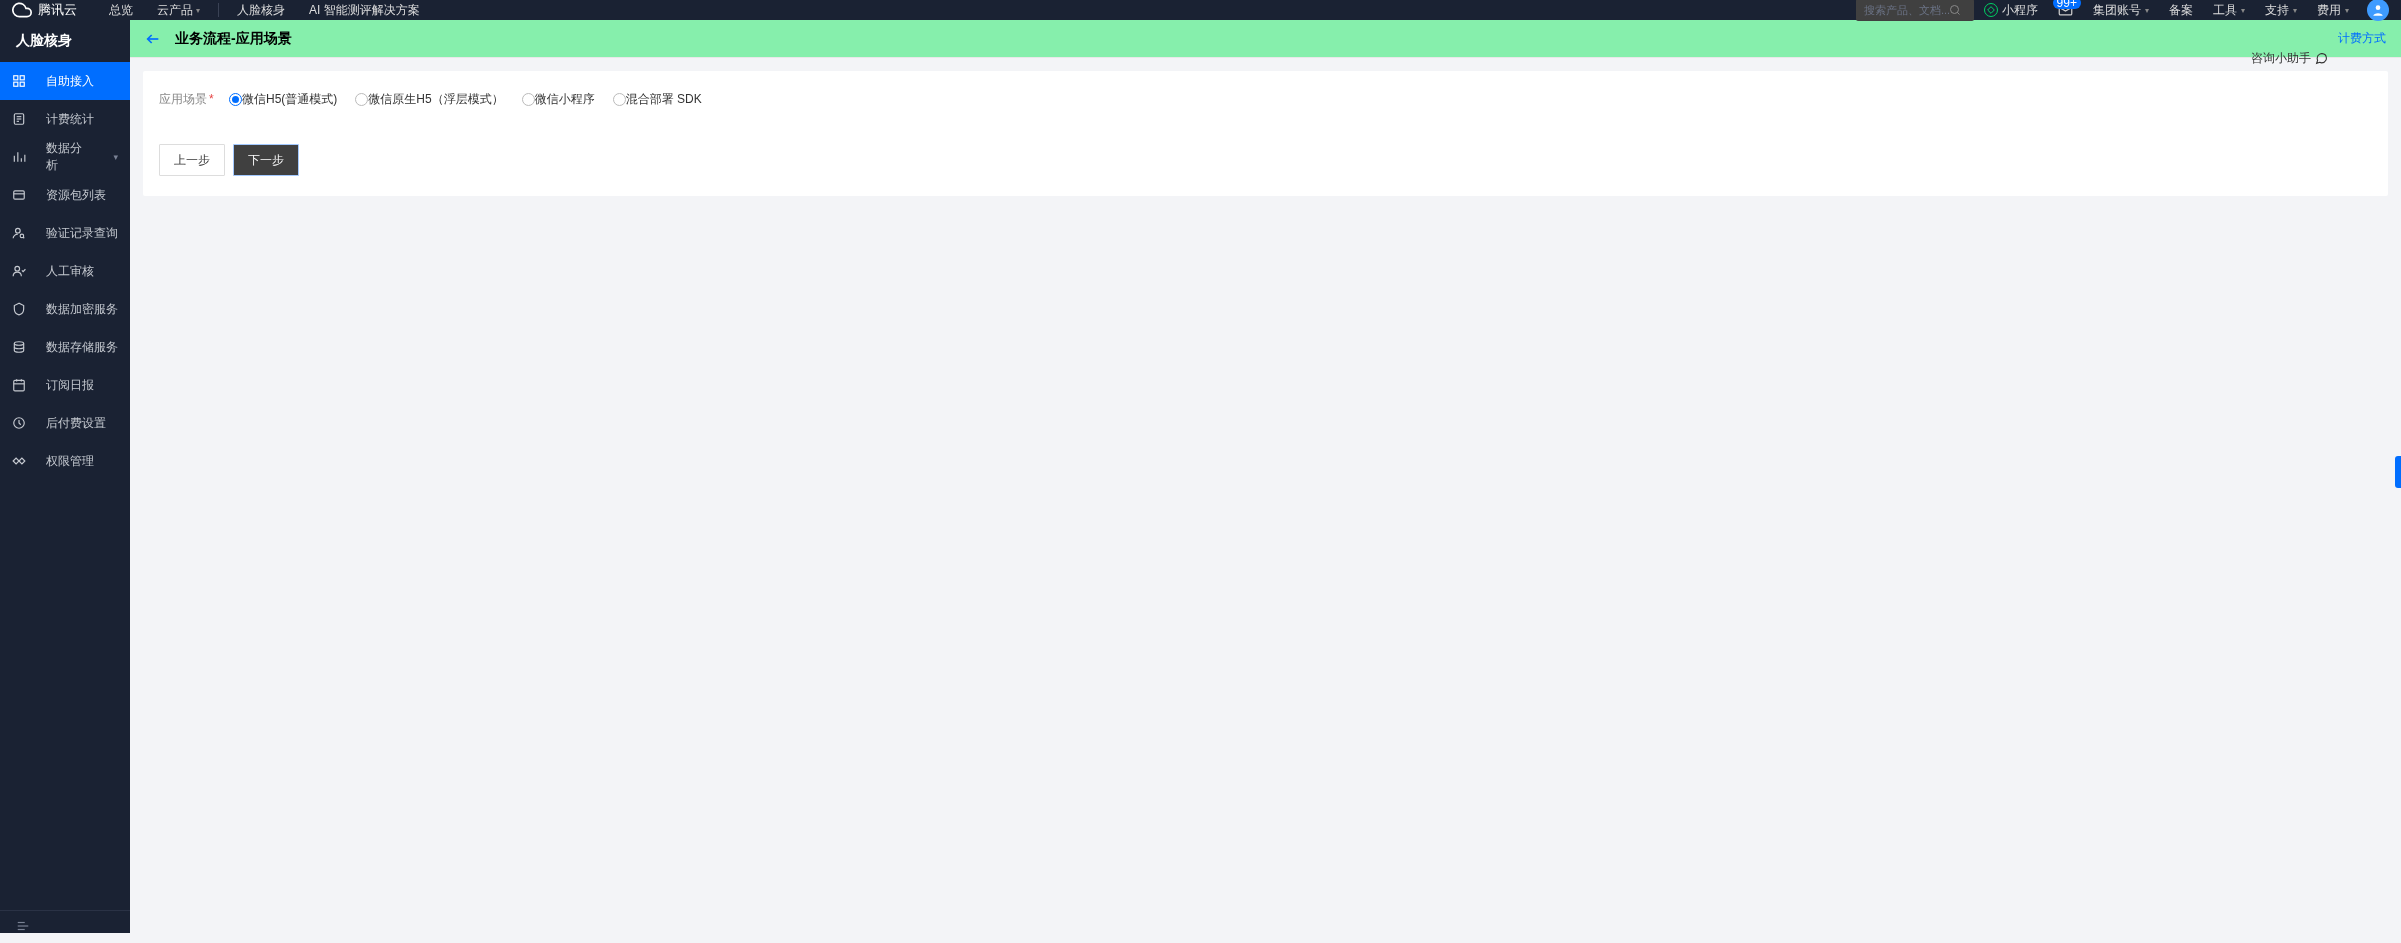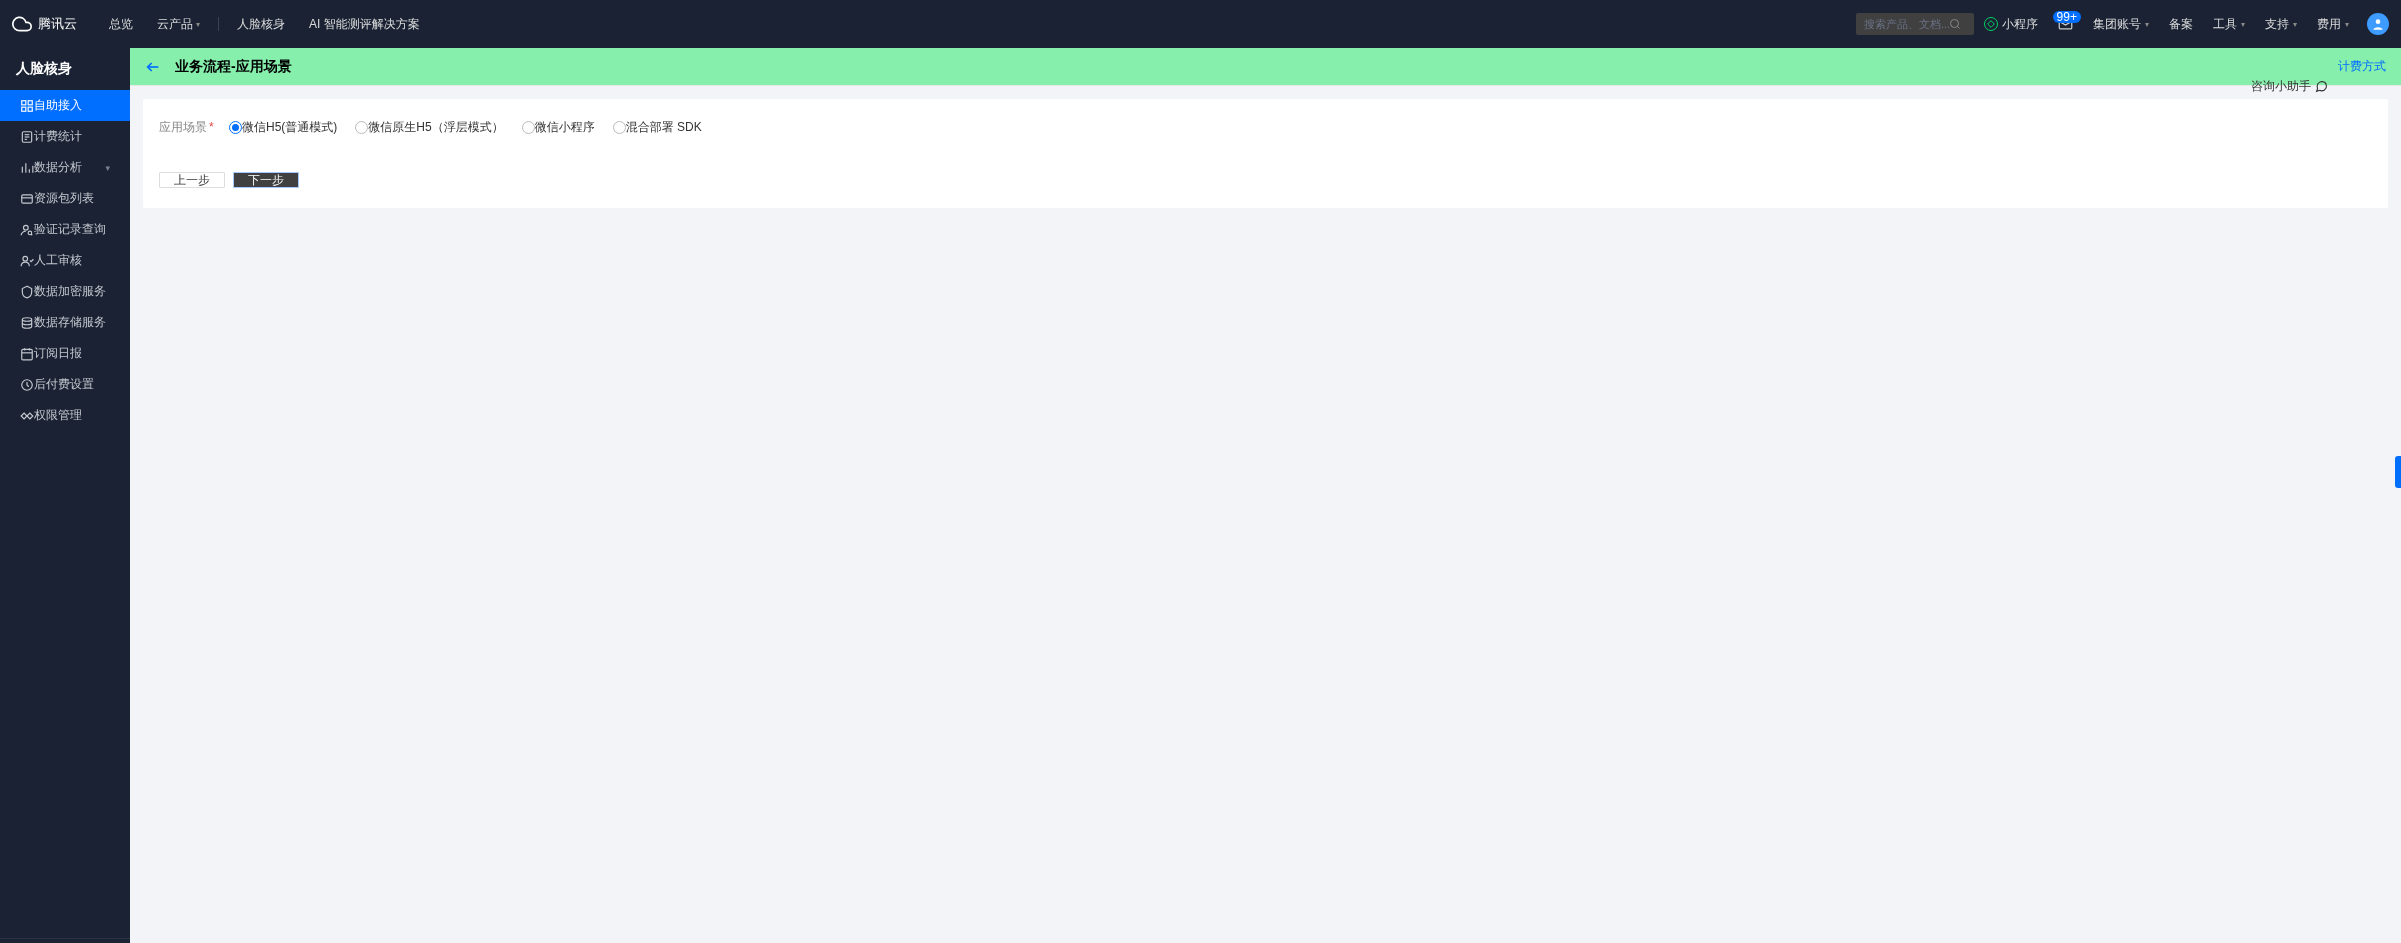"腾讯云" .top-header { height: 48px -> 20px }
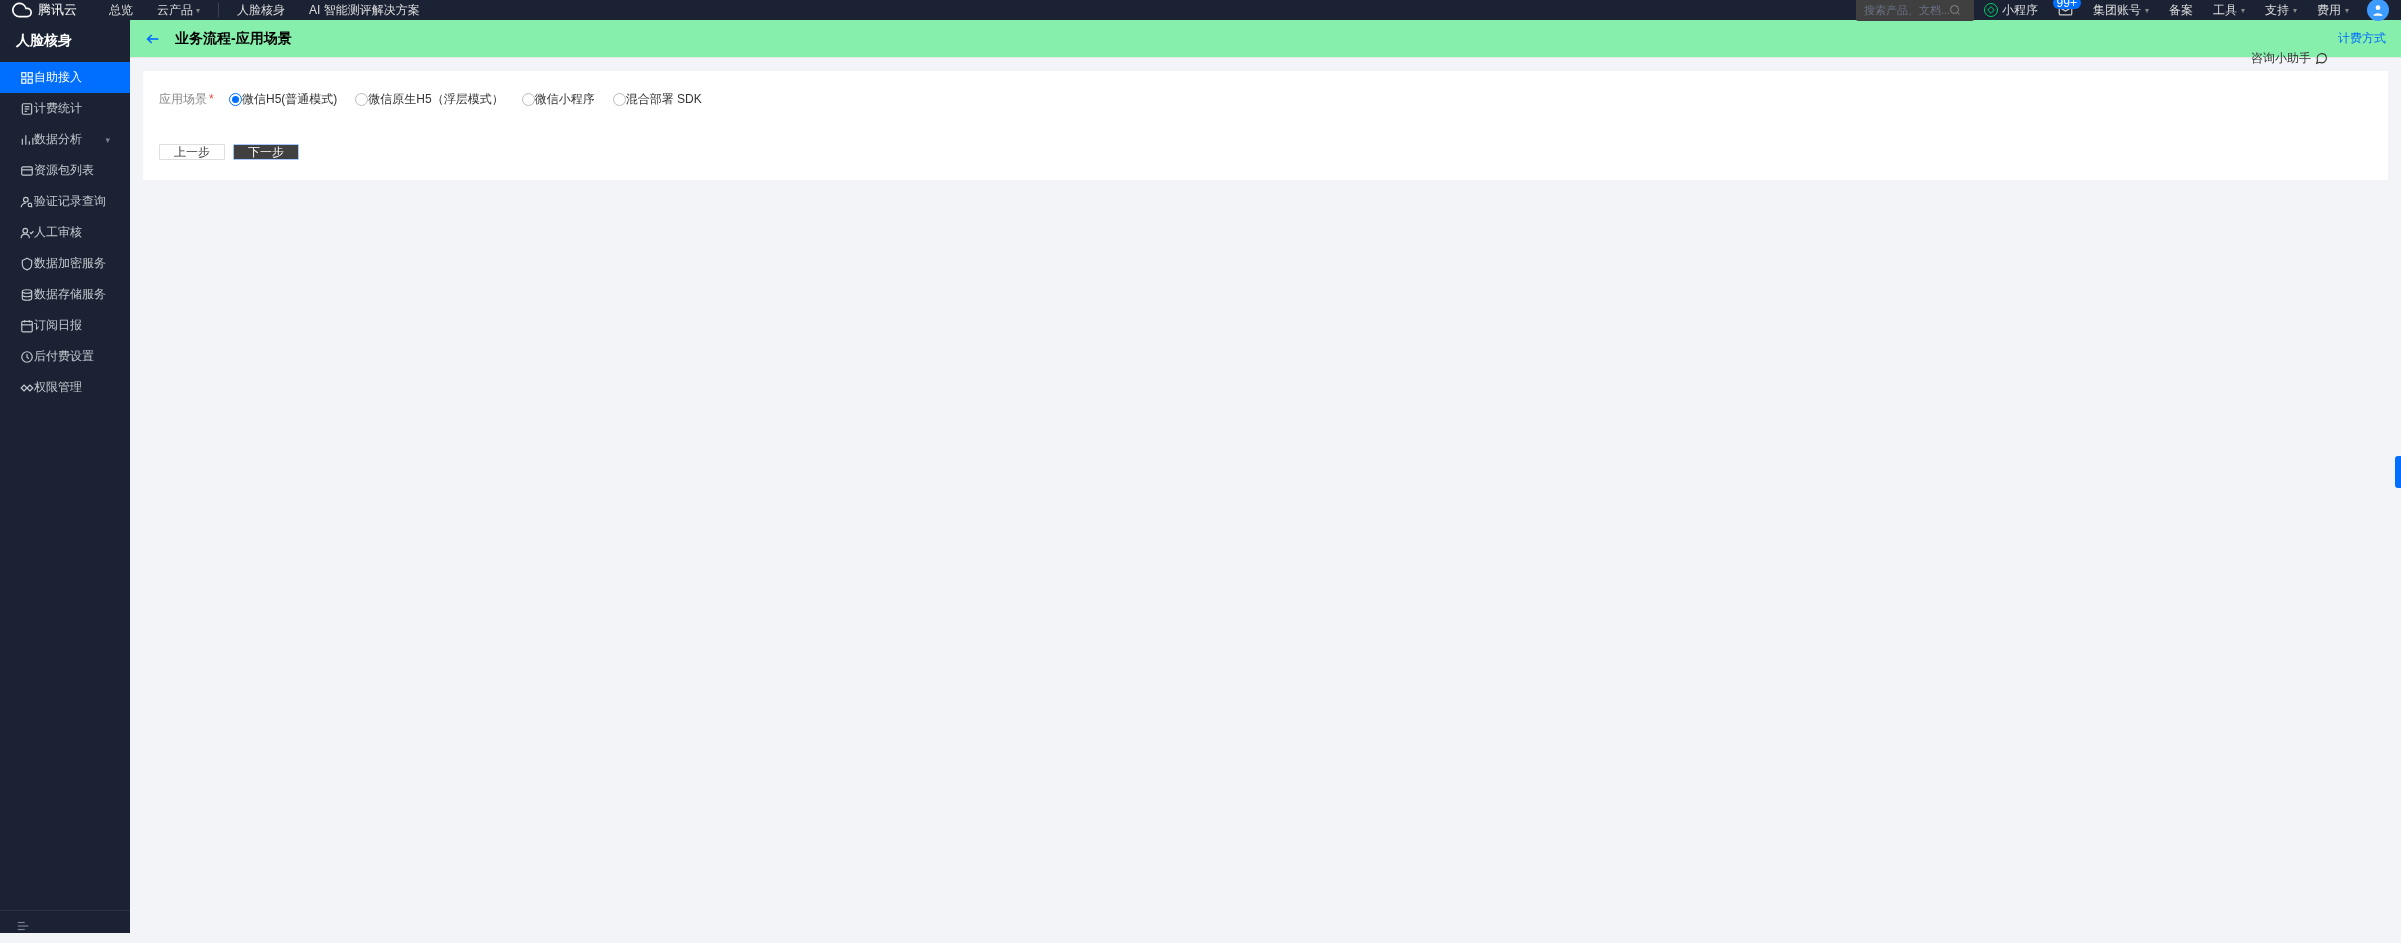"自助接入" .menu-item { gap: 0 -> 20px; height: 31px -> 38px; padding: 0 20px -> 0 12px }
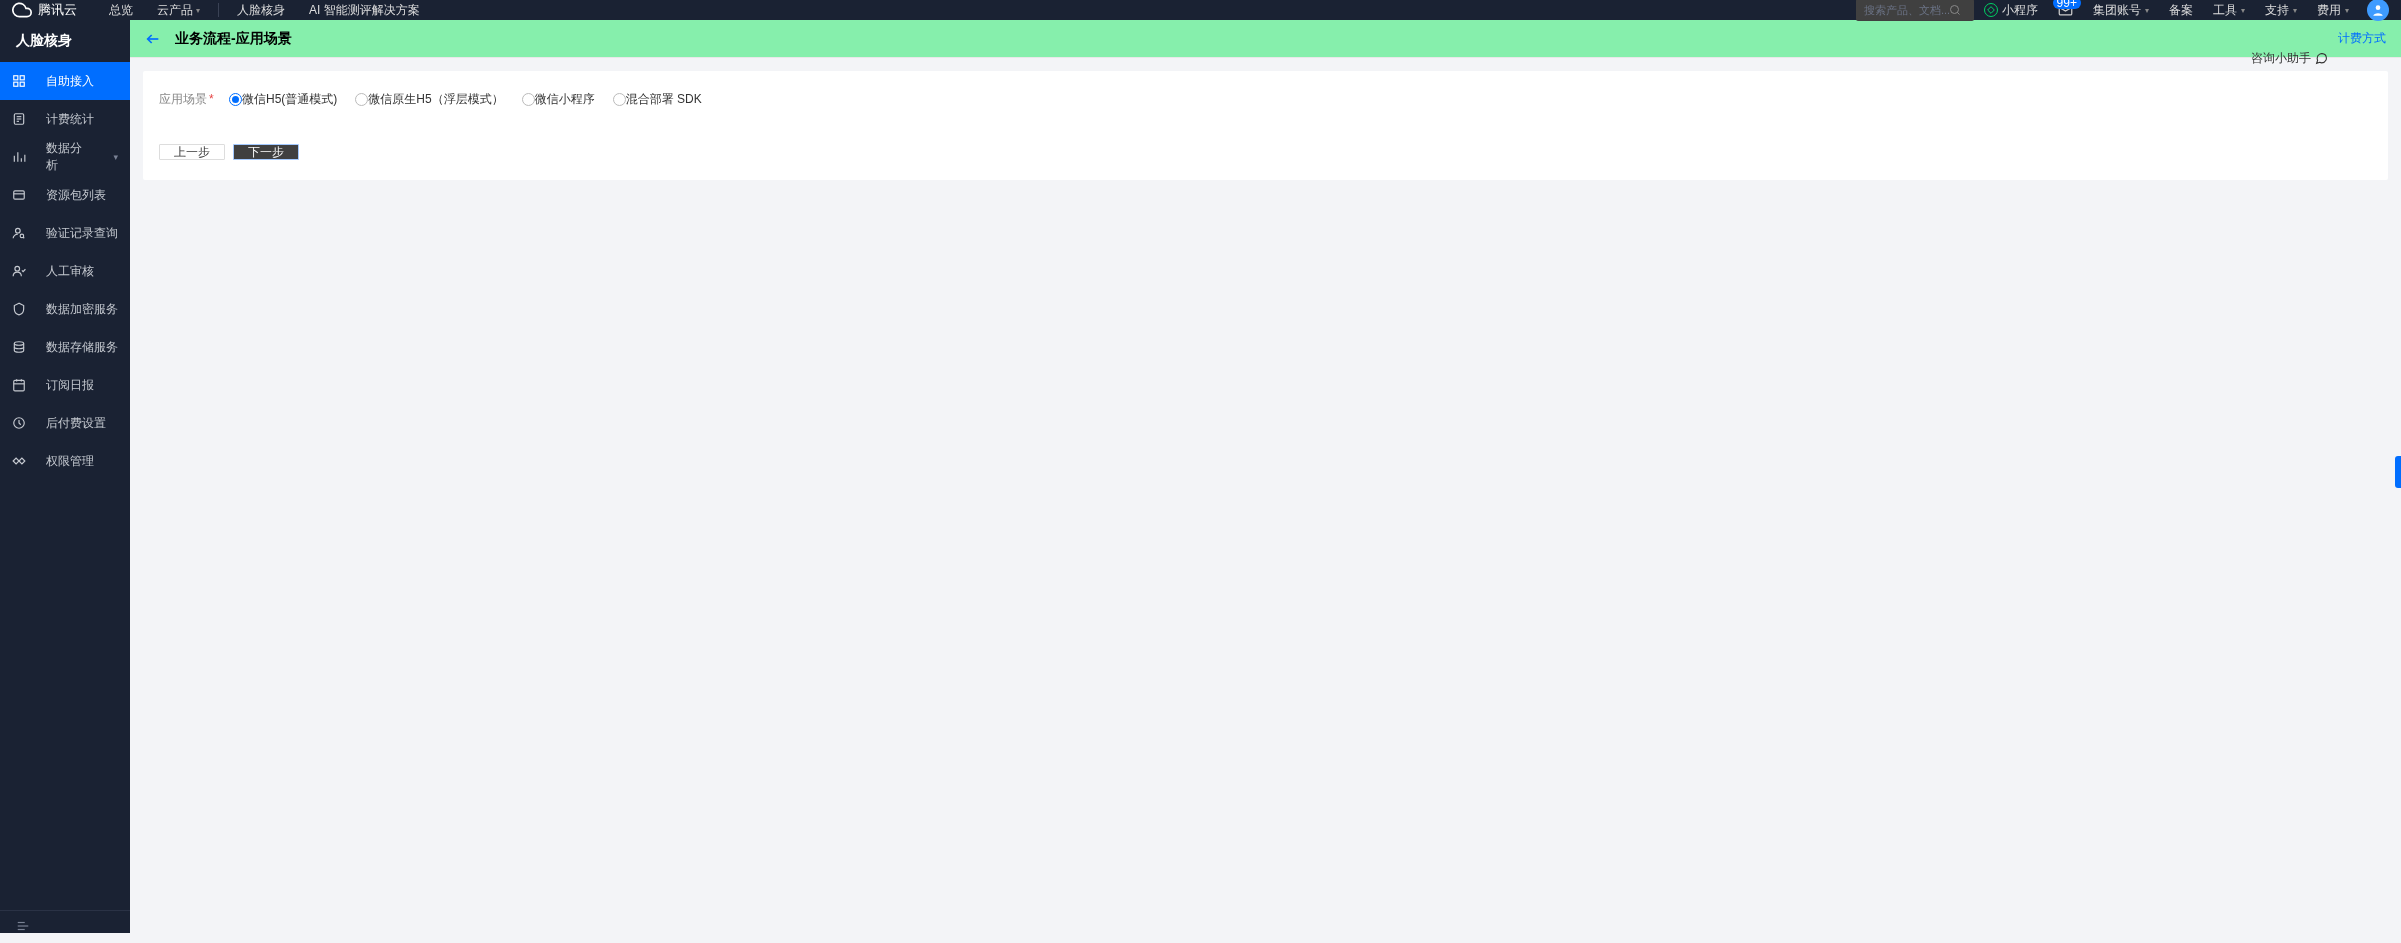"上一步" .btn { height: 16px -> 32px }
